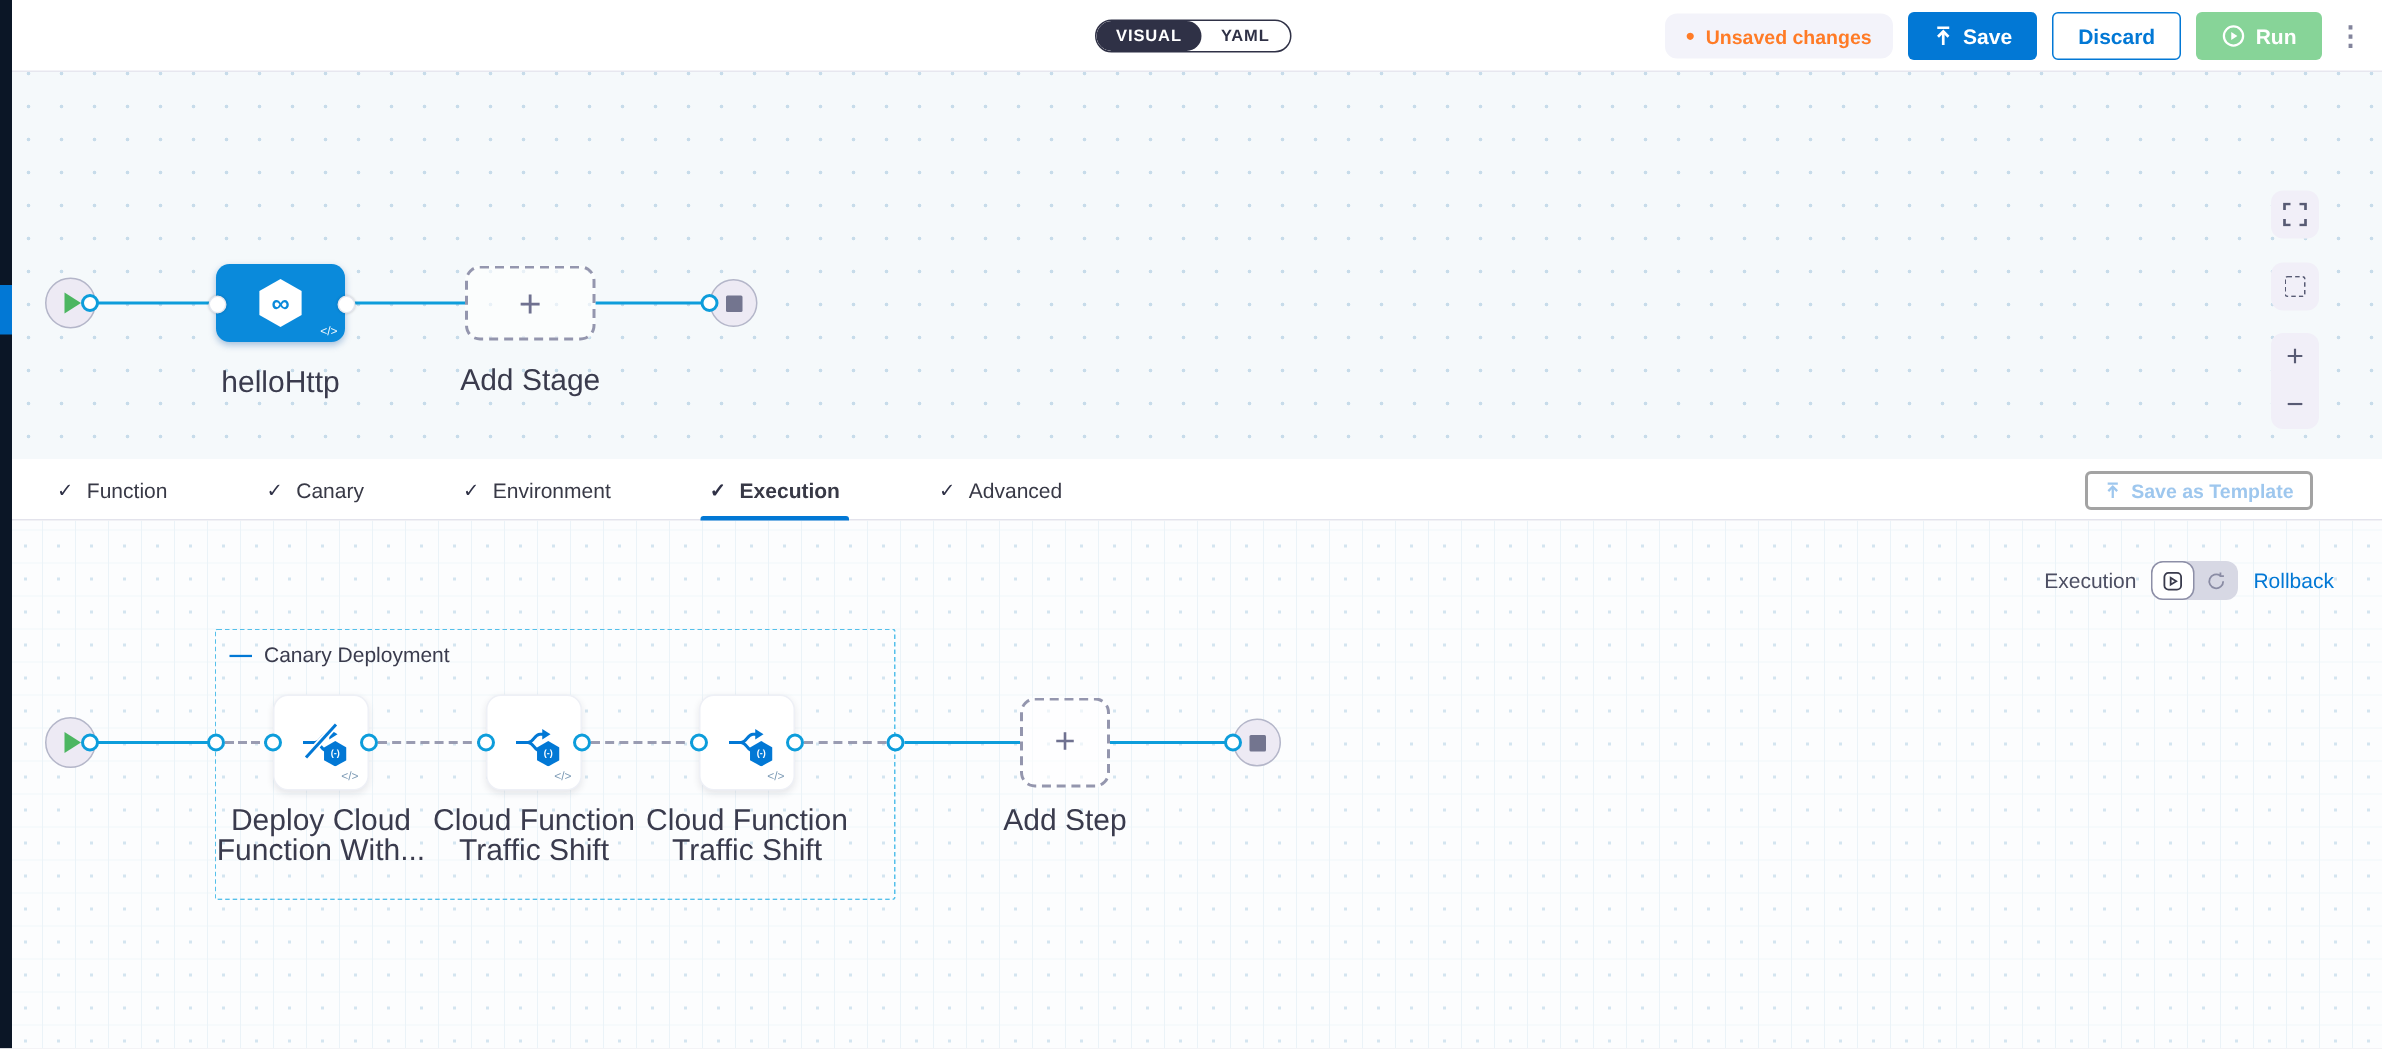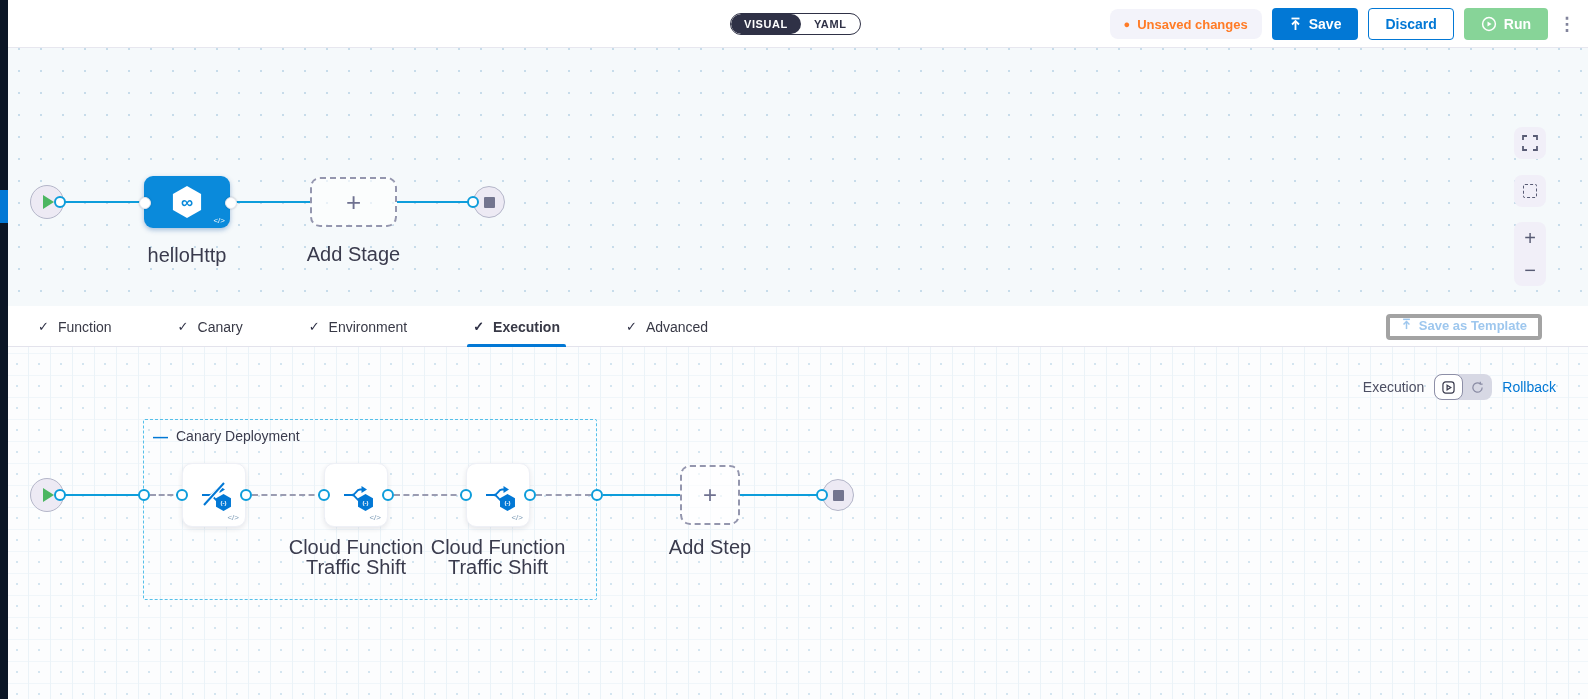"Save as Template" .btn-save-template { align-items: flex-start -> center; border: 4px solid #a3a3a3 -> 2px solid #a3a3a3 }
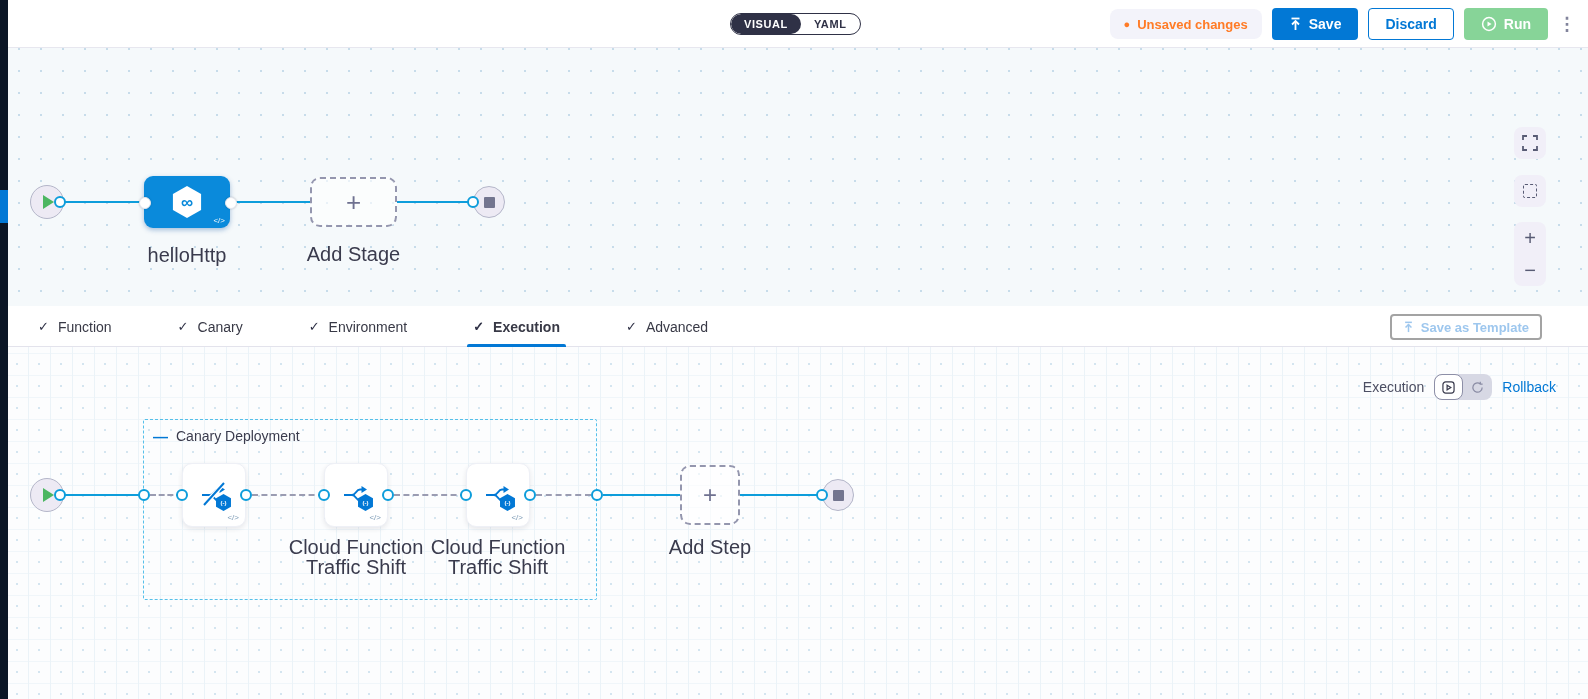"Deploy Cloud" div.node-label { html: none -> <div> <div>Deploy Cloud</div> <div>Function With...</div> </div> }
